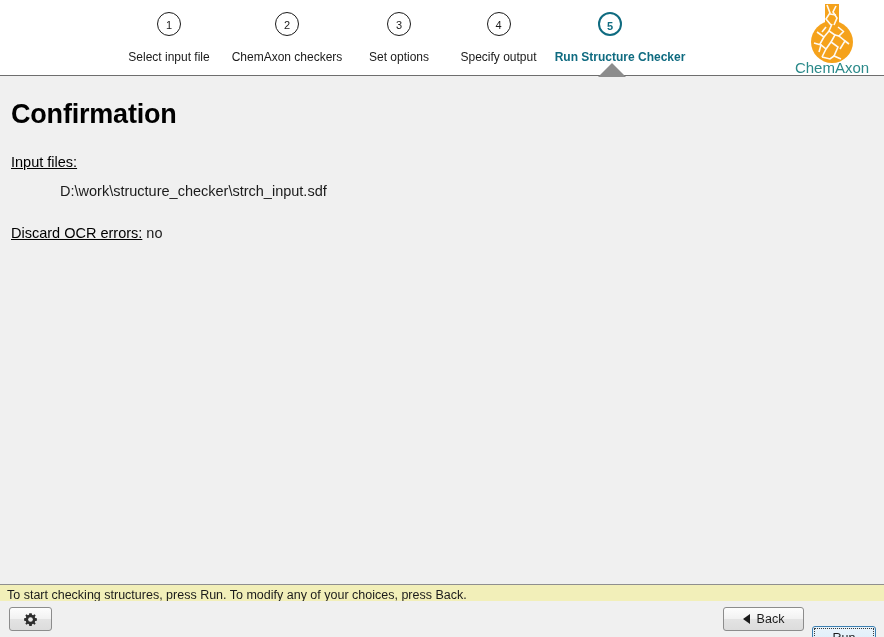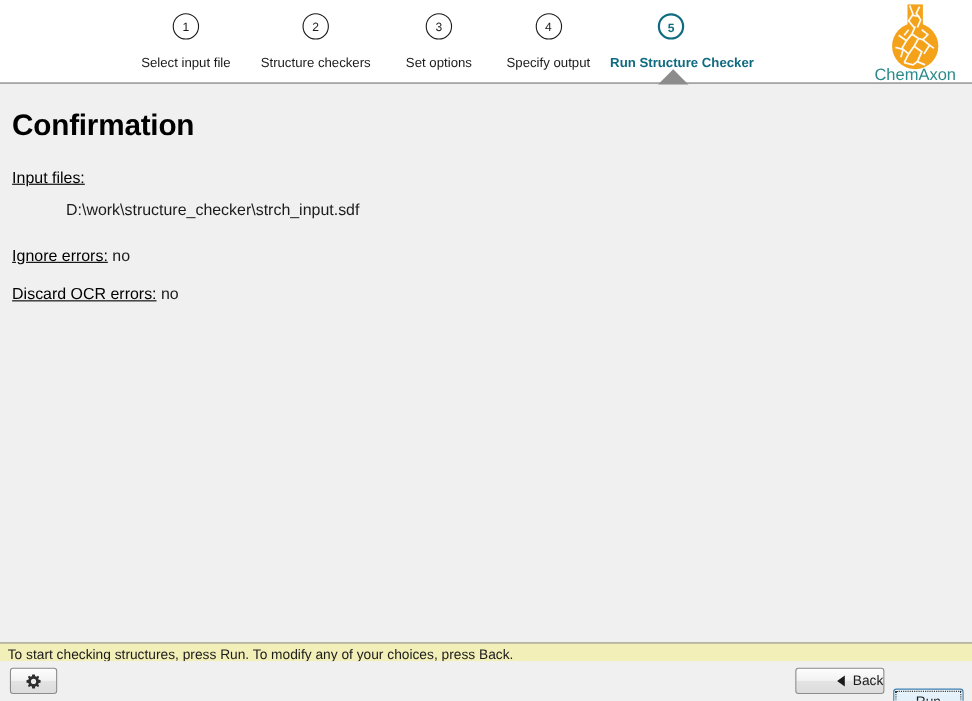"Structure checkers" div.step-label { text: Structure -> ChemAxon }
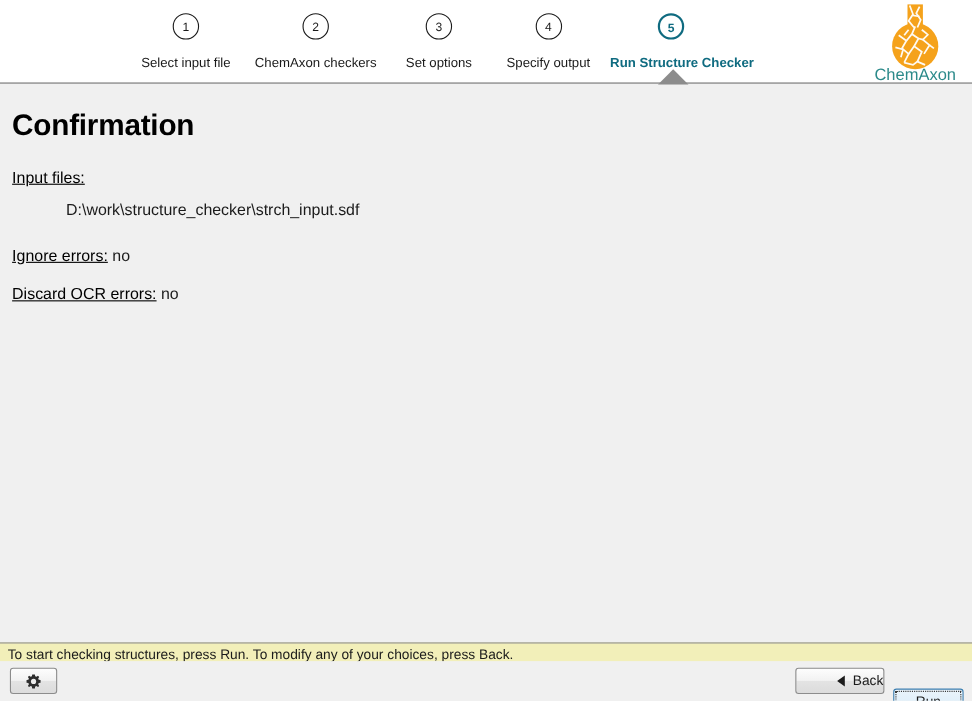"Ignore errors: no" div.summary-row { html: <div> <span>Ignore errors:</span> <span>no</span> </div> -> none }
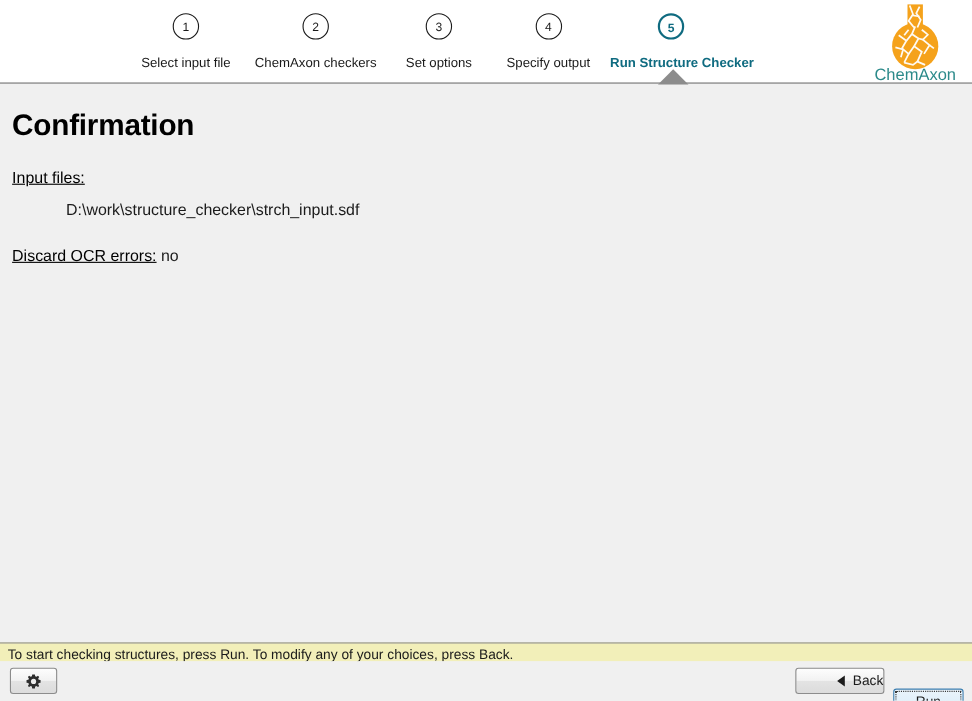"Back" #back-button { text-align: right -> none }
